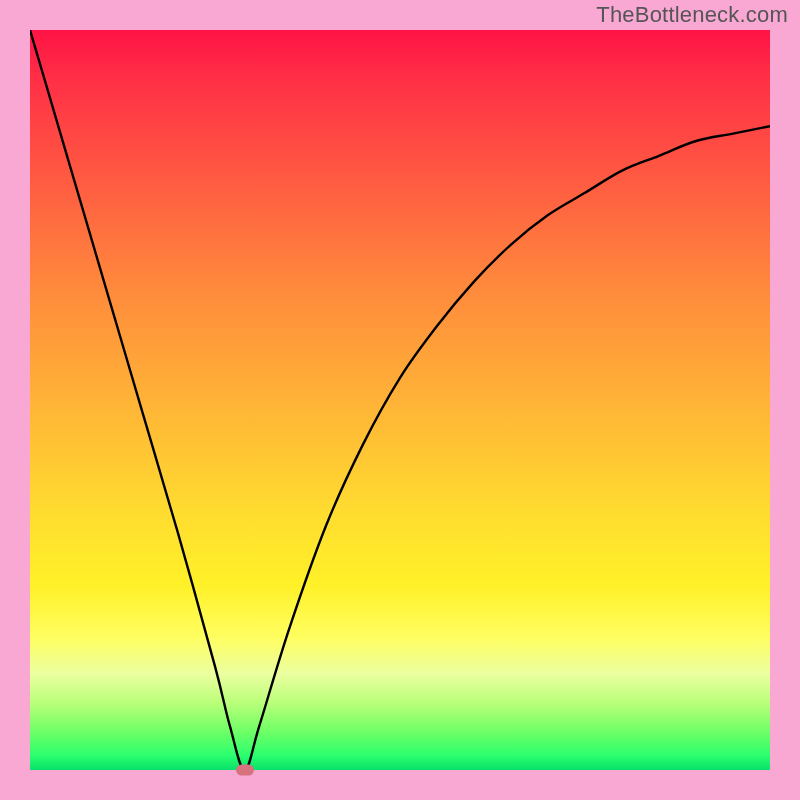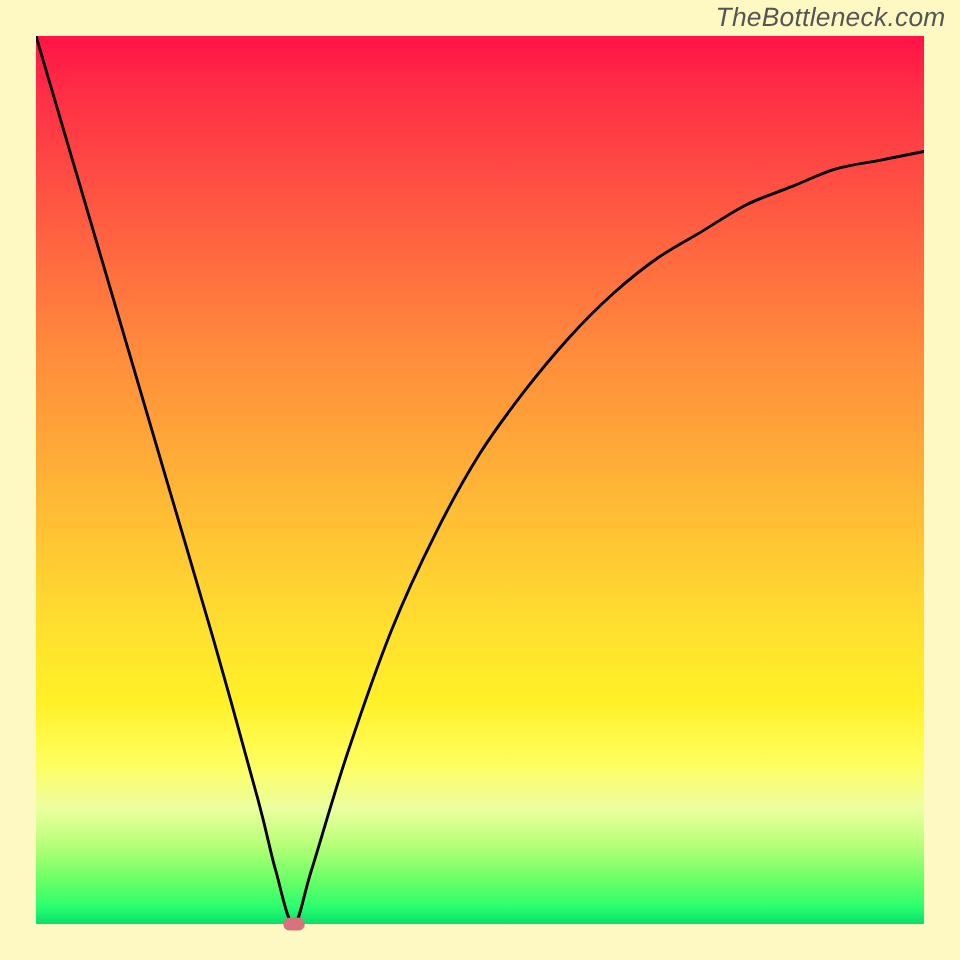"TheBottleneck.com" .wrap { background: #fef9c3 -> #f9a8d4; font-style: italic -> none }
